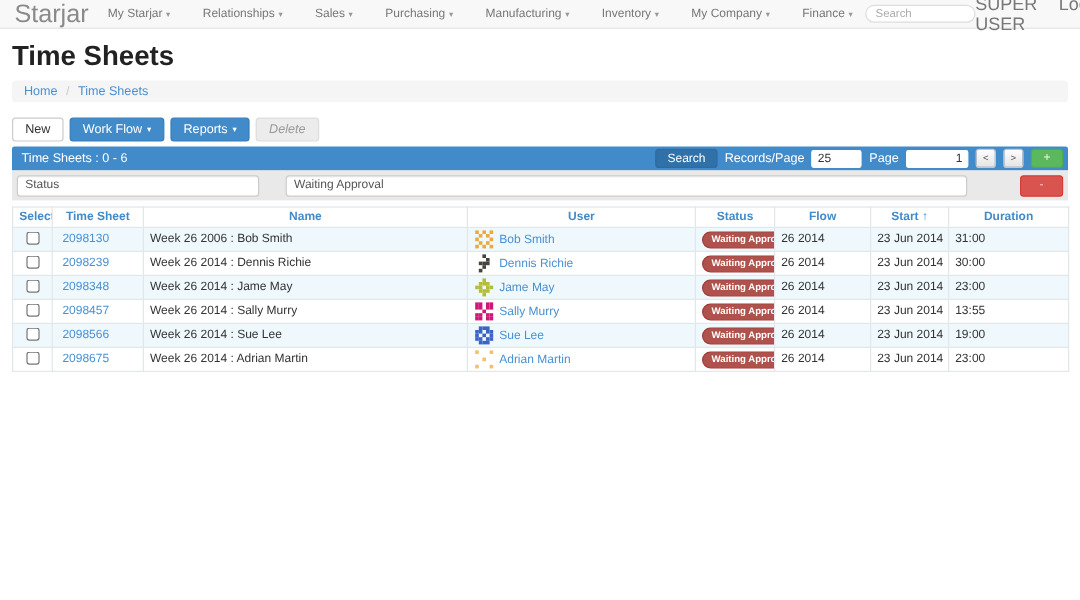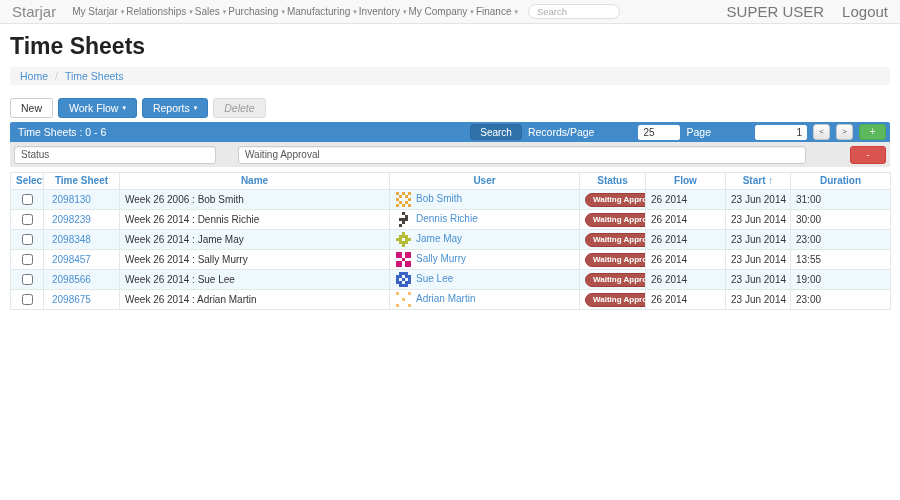"Starjar" .brand { font-size: 15px -> 21px }
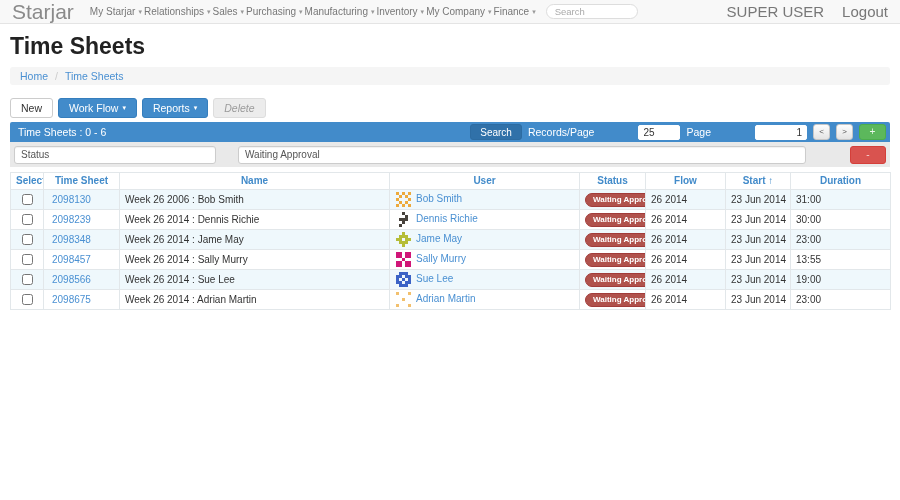"My Starjar" .nav-items { gap: 2px -> 27px }
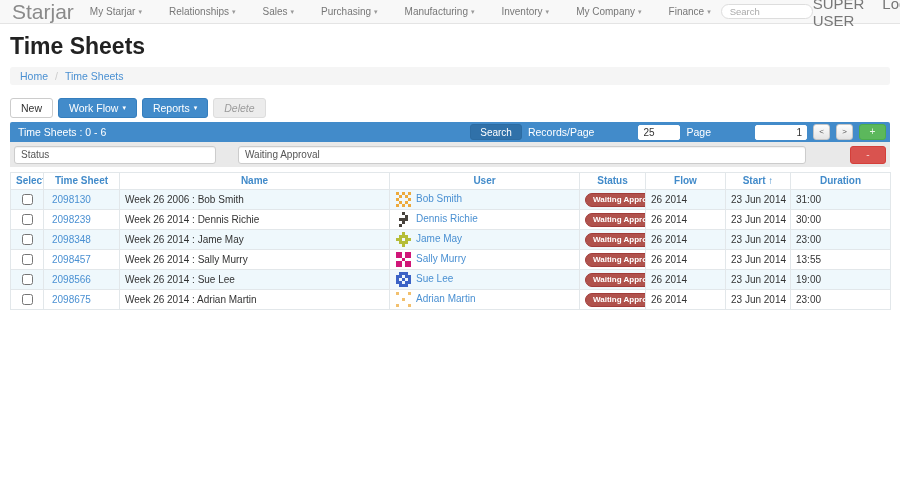"25" .pager input { margin-left: 38px -> none }
